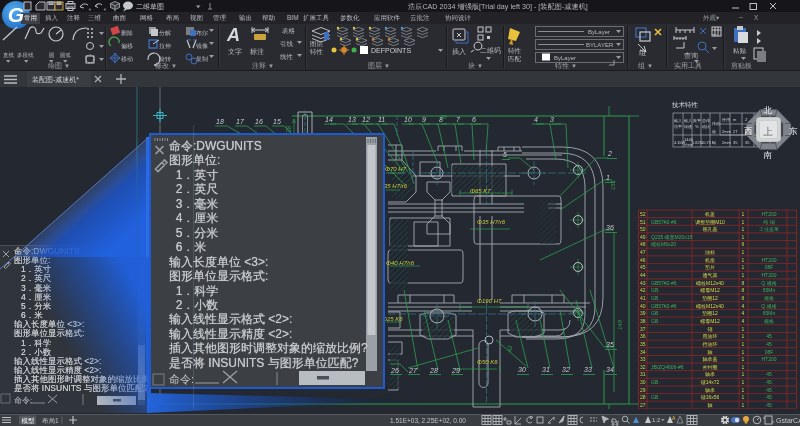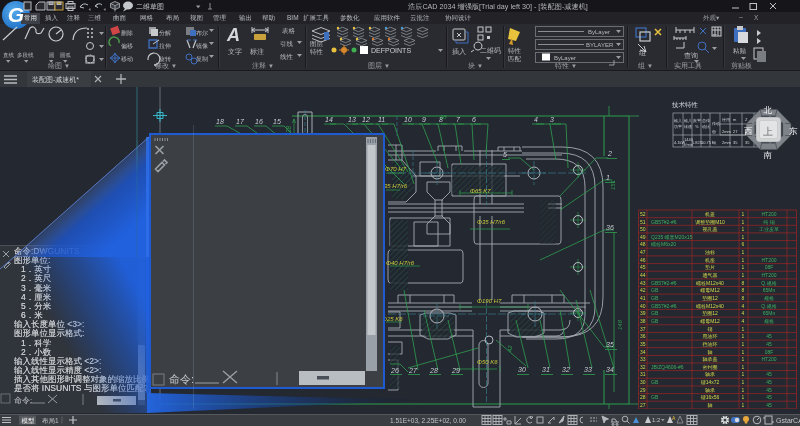"命令:DWGUNITS" div.abs { html: none -> <div>命令:DWGUNITS 图形单位: 1．英寸 2．英尺 3．毫米 4．厘米 5．分米 6．米 输入长度单位 &lt;3&gt;: 图形单位显示格式: 1．科学 2．小数 输入线性显示格式 &lt;2&gt;: 输入线性显示精度 &lt;2&gt;: 插入其他图形时调整对象的缩放比例? 是否将 INSUNITS 与图形单位匹配?</div> }
